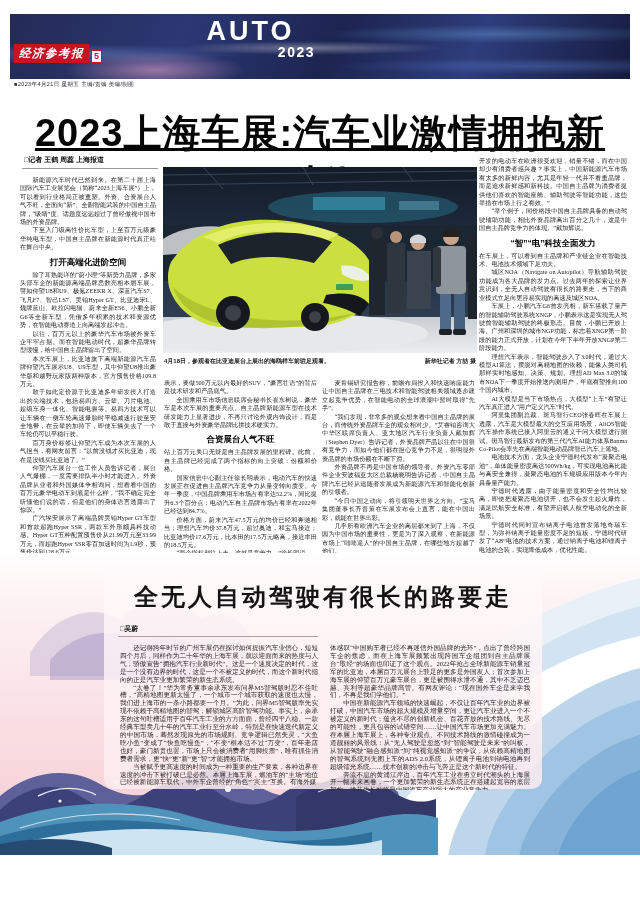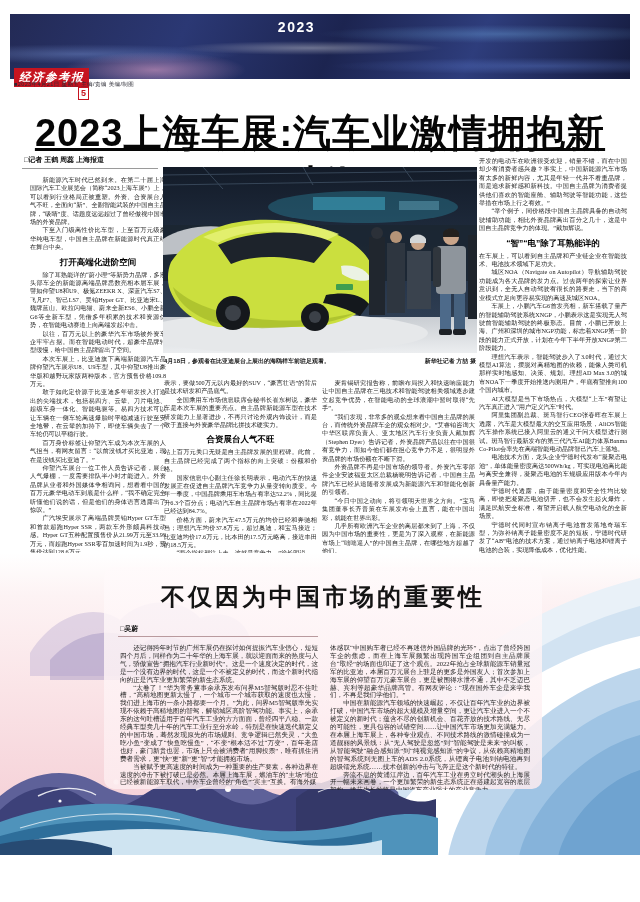"AUTO" div.b1 { html: none -> <div>AUTO</div> }
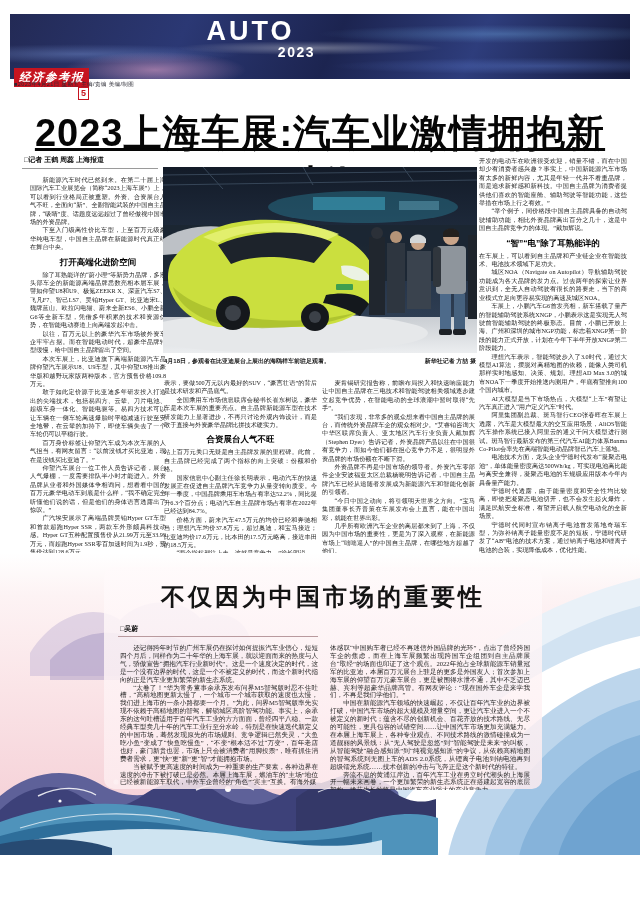"经济参考报" .masthead { flex-direction: column -> none; top: 68px -> 44px }
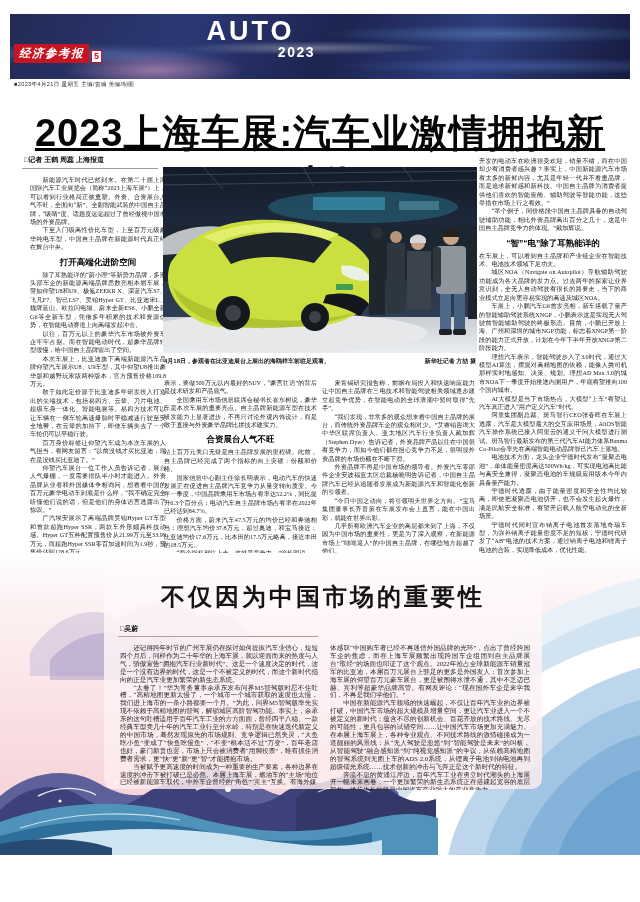"“智”“电”除了耳熟能详的" div.subhead { text: 除了耳熟能详的 -> 科技全面发力 }
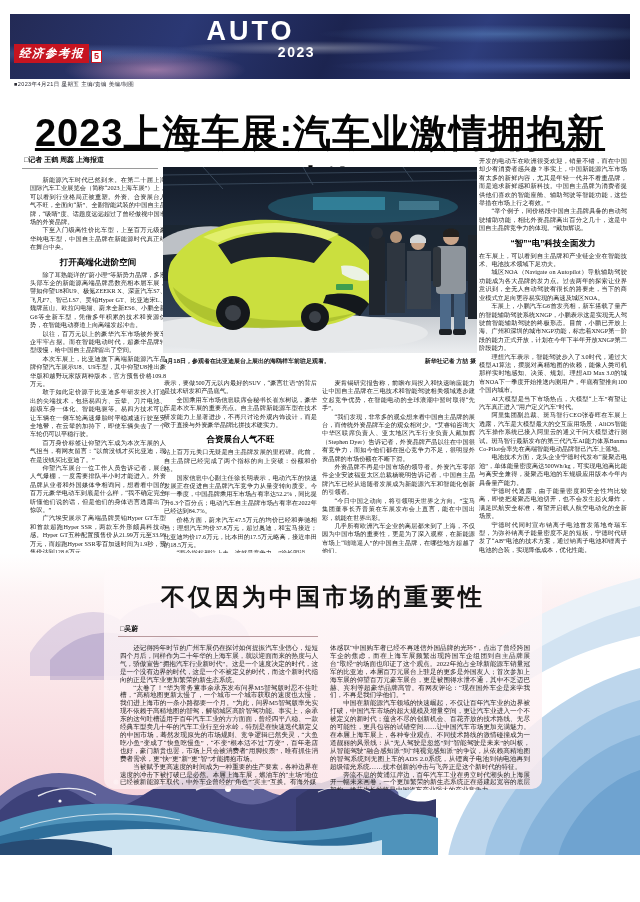"打开高端化进阶空间" #c1 { left: 30px -> 20px }
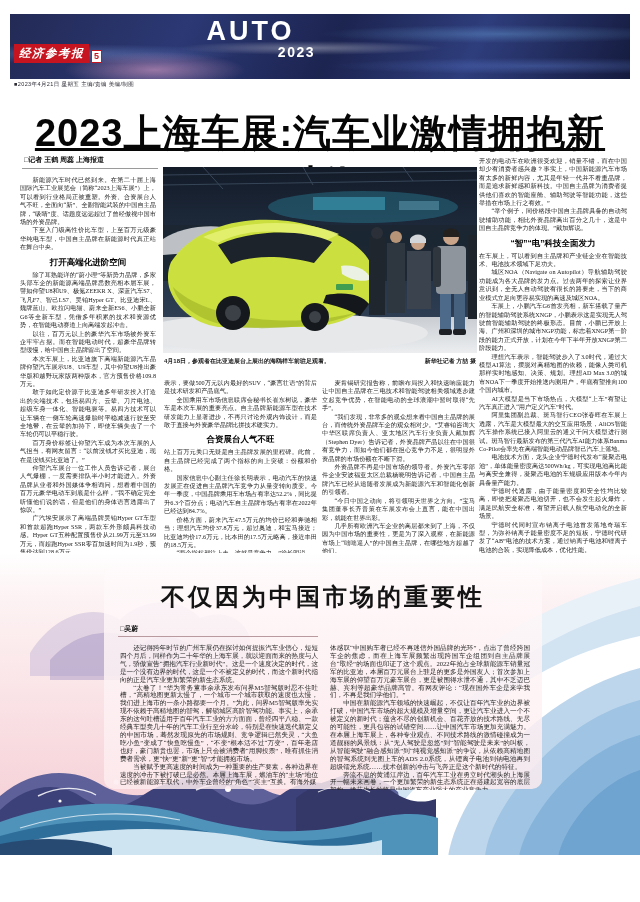"不仅因为中国市场的重要性" h2.headline2 { text: 不仅因为中国市场的重要性 -> 全无人自动驾驶有很长的路要走 }
